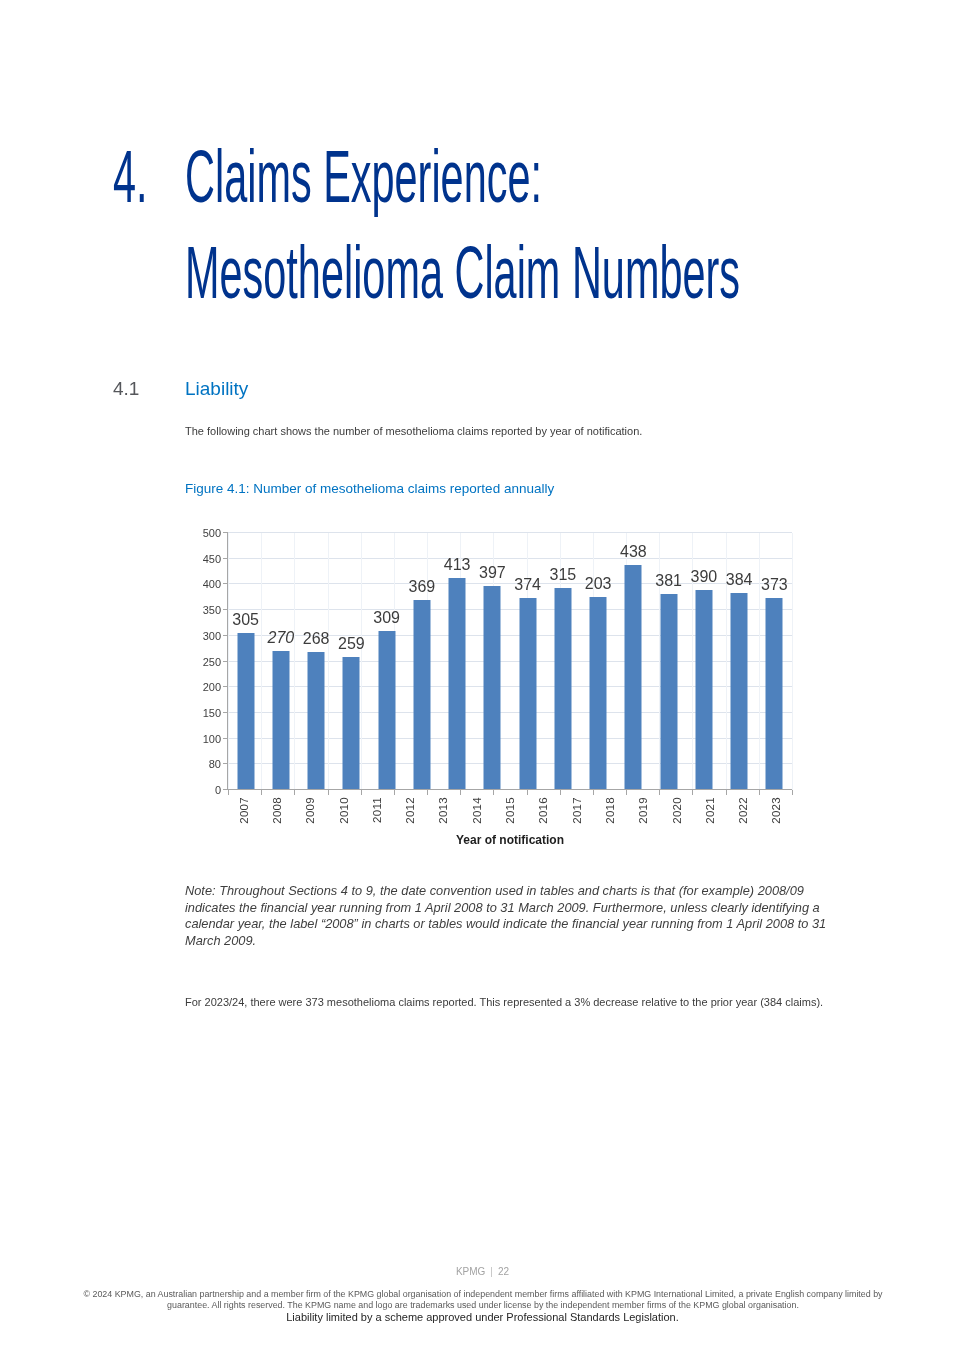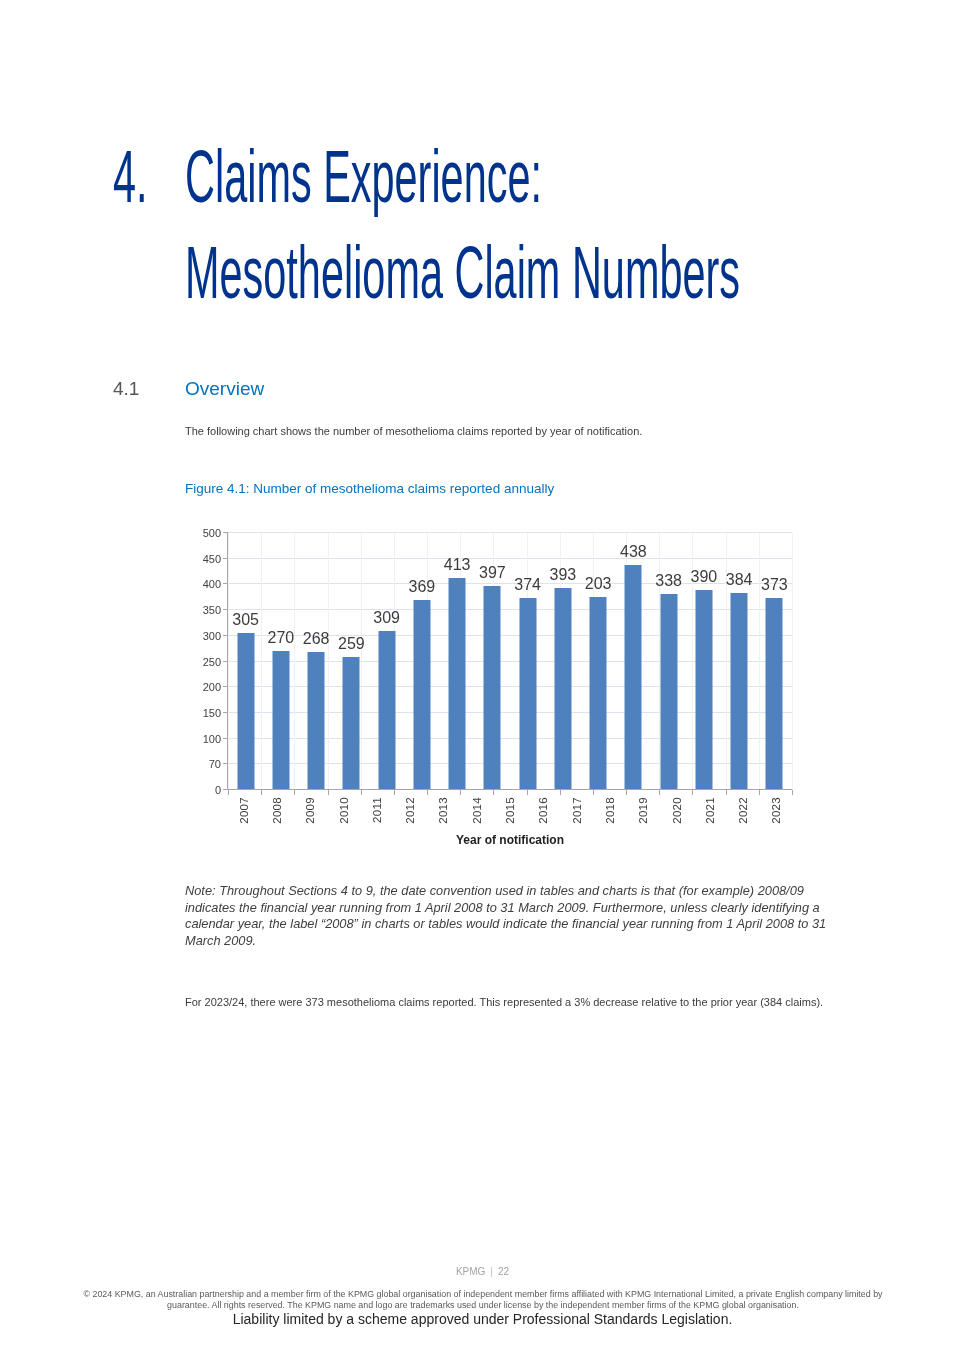"Overview" div.abs { text: Overview -> Liability }
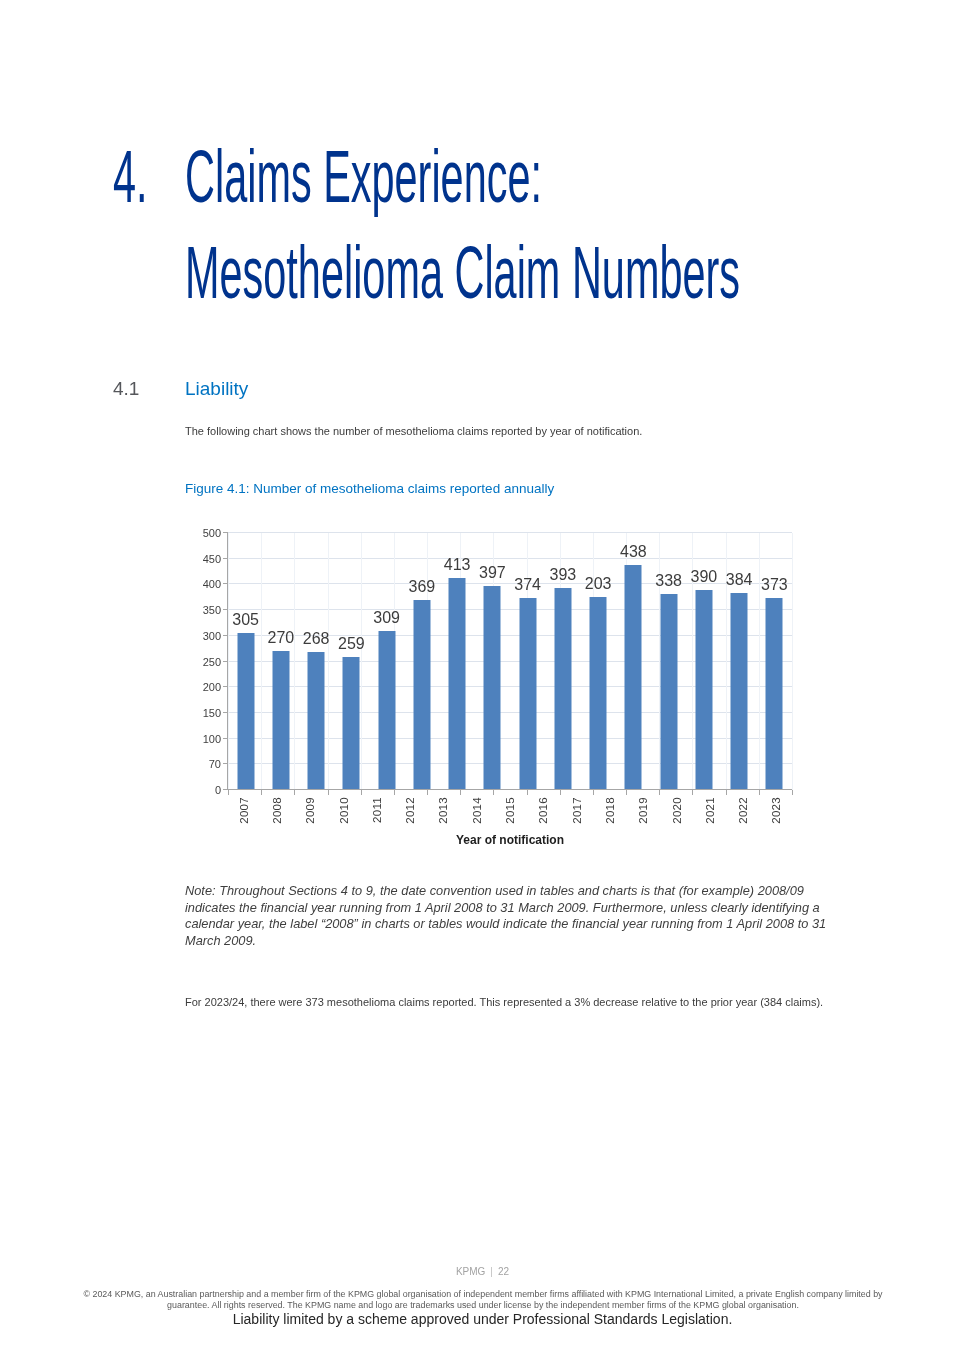"393" div.bar-label { text: 393 -> 315 }
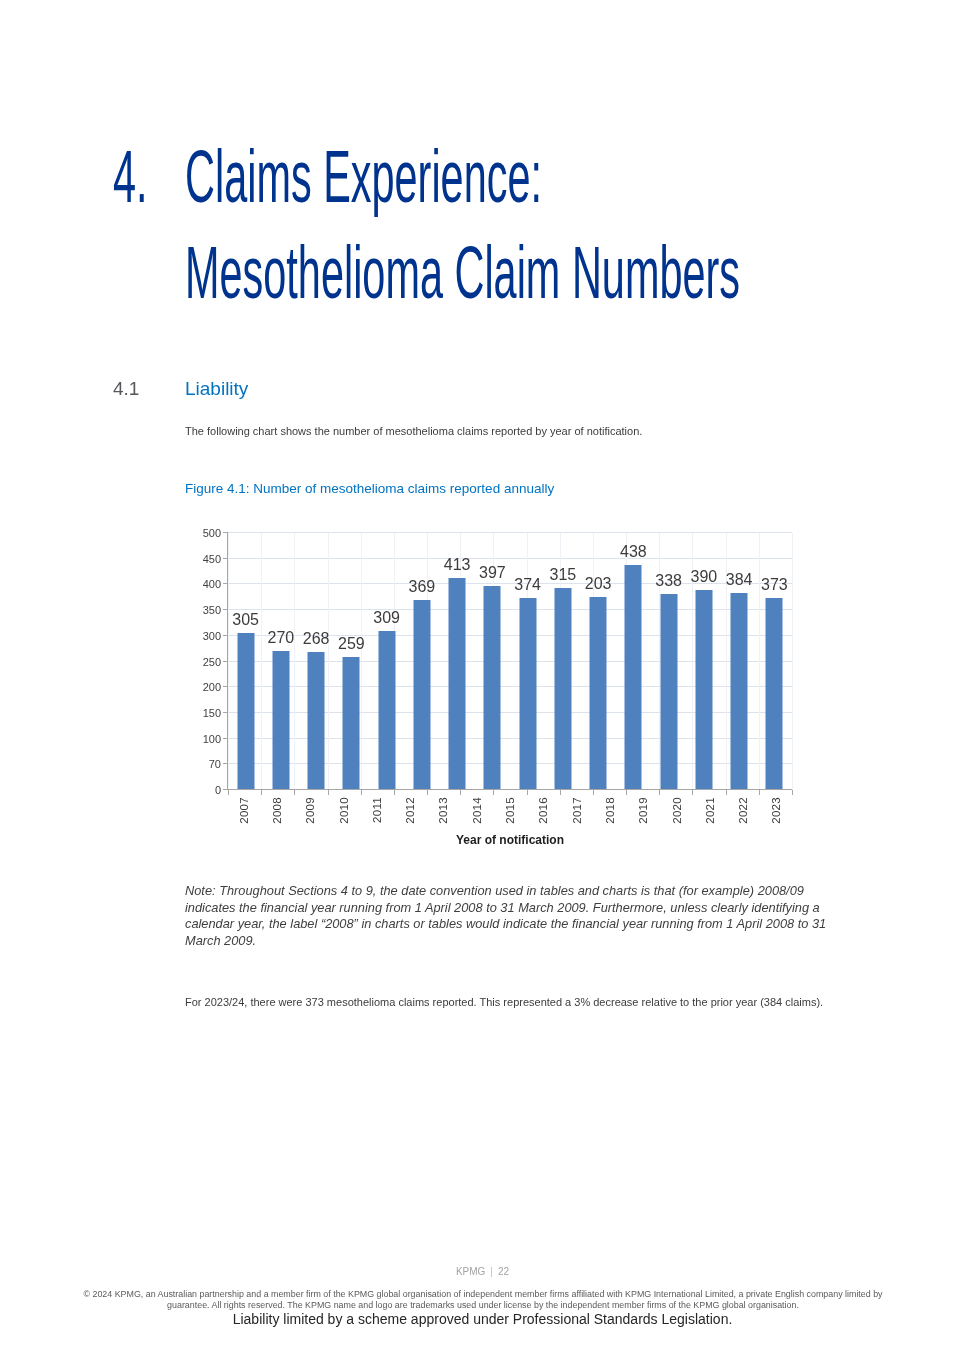"338" div.bar-label { text: 338 -> 381 }
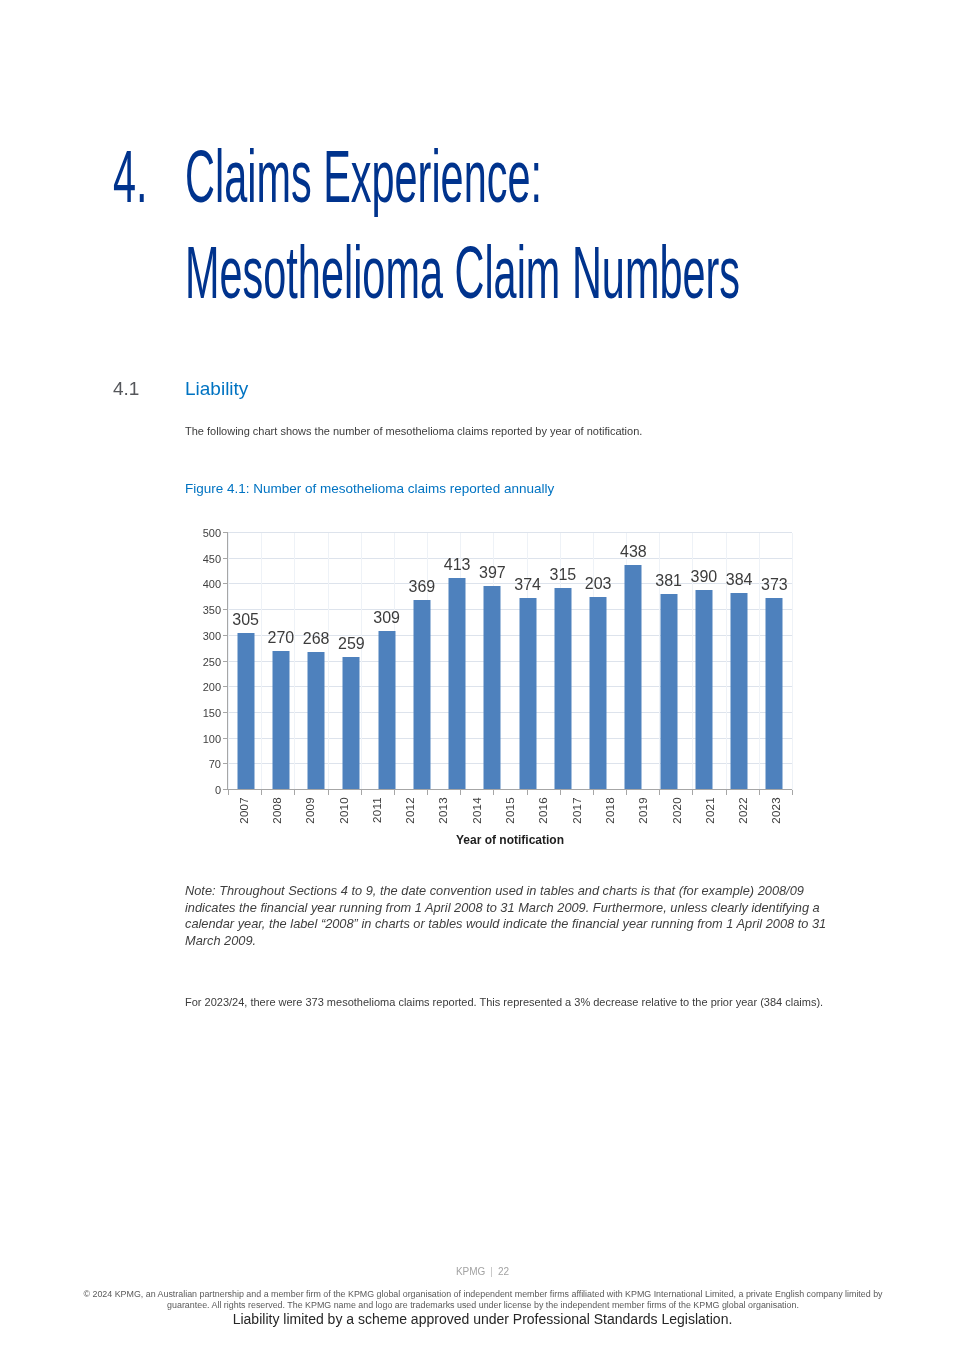"270" div.bar-label { font-style: none -> italic }
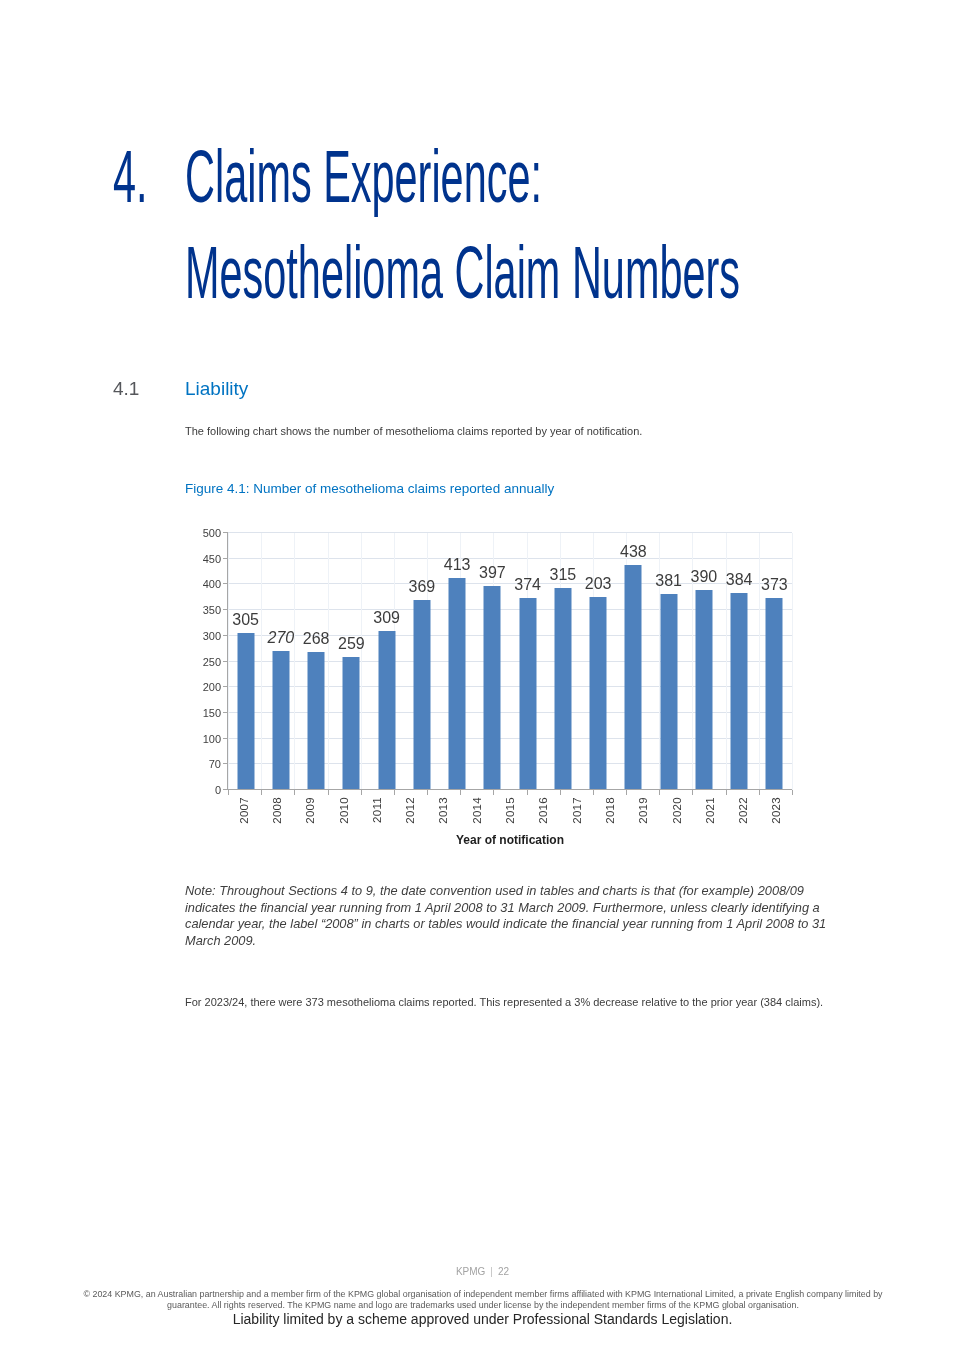"70" div.ytick { text: 70 -> 80 }
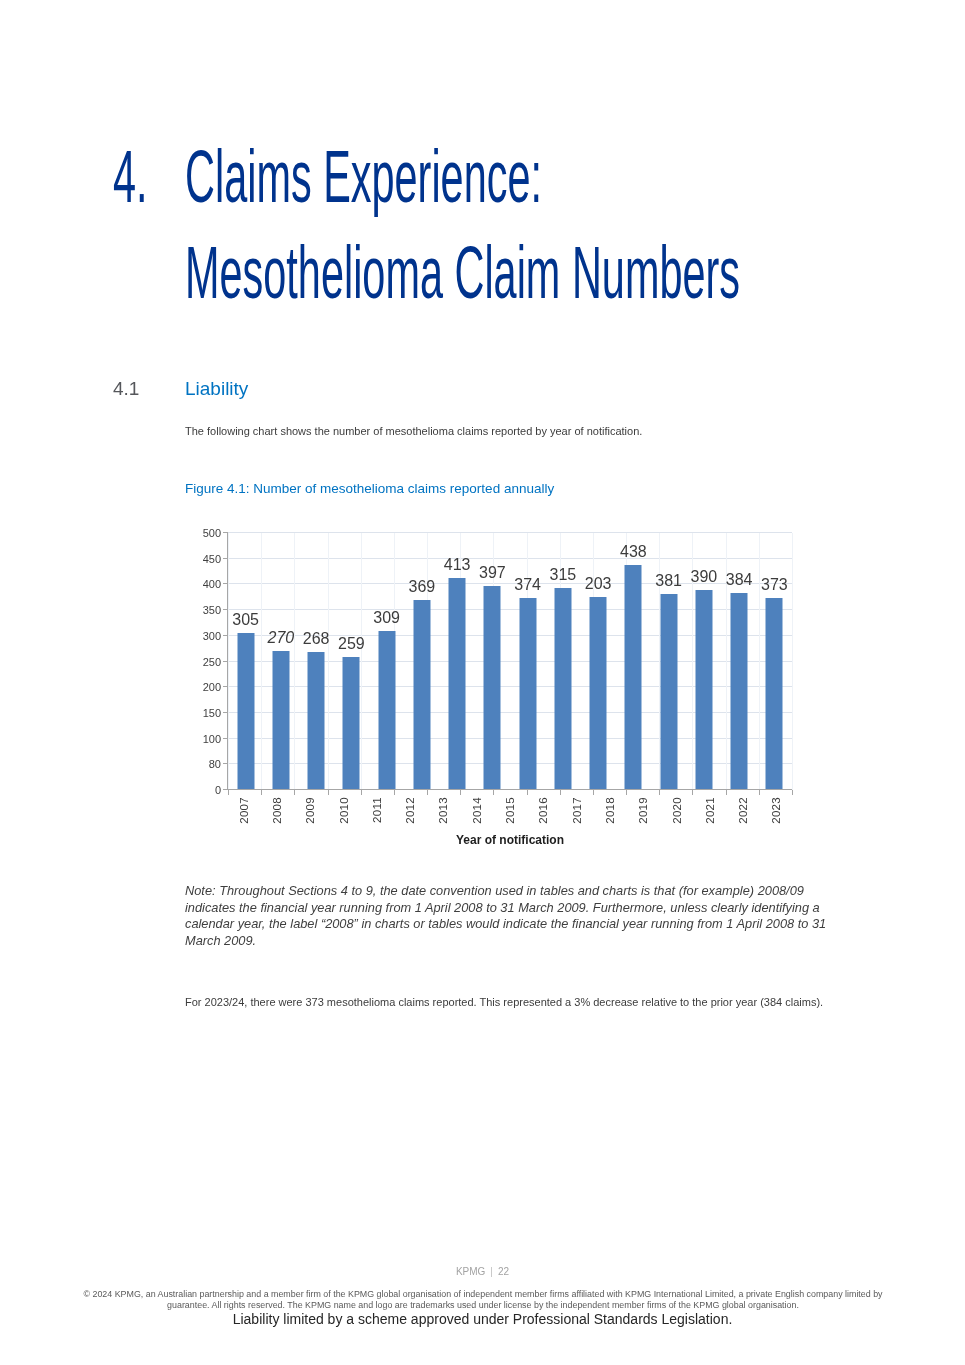"Liability limited by a scheme" .footer-liability { font-size: 14px -> 11px }
